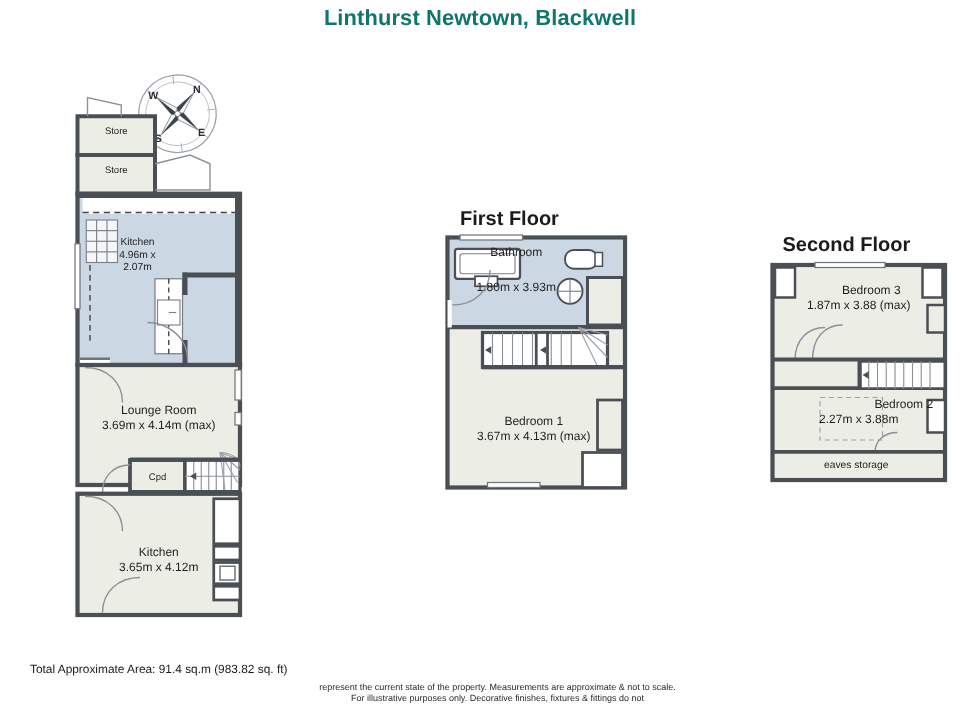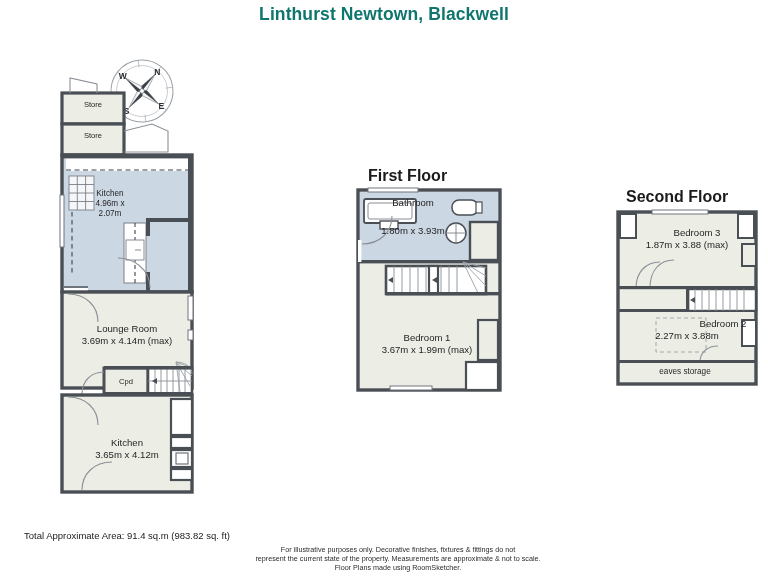"3.67m x 1.99m (max)" div.abs { text: 1.99m -> 4.13m }
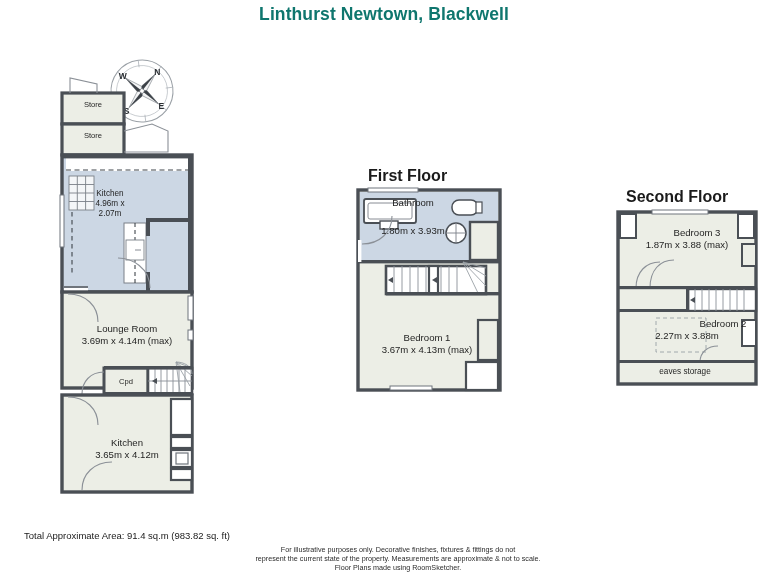"For illustrative purposes only." div { order: before "represent the current state of" -> after "represent the current state of" }
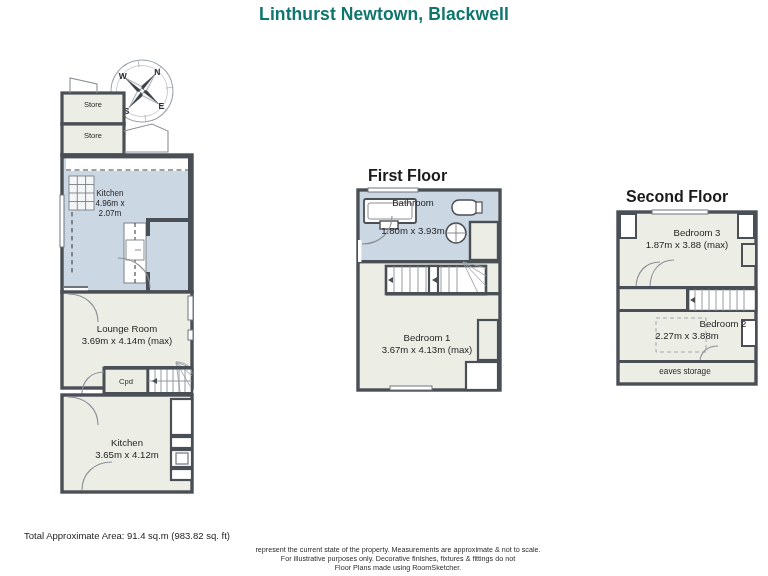"Floor Plans made using RoomSketcher." div { html: <div>Floor Plans made using RoomSketcher.</div> -> none }
